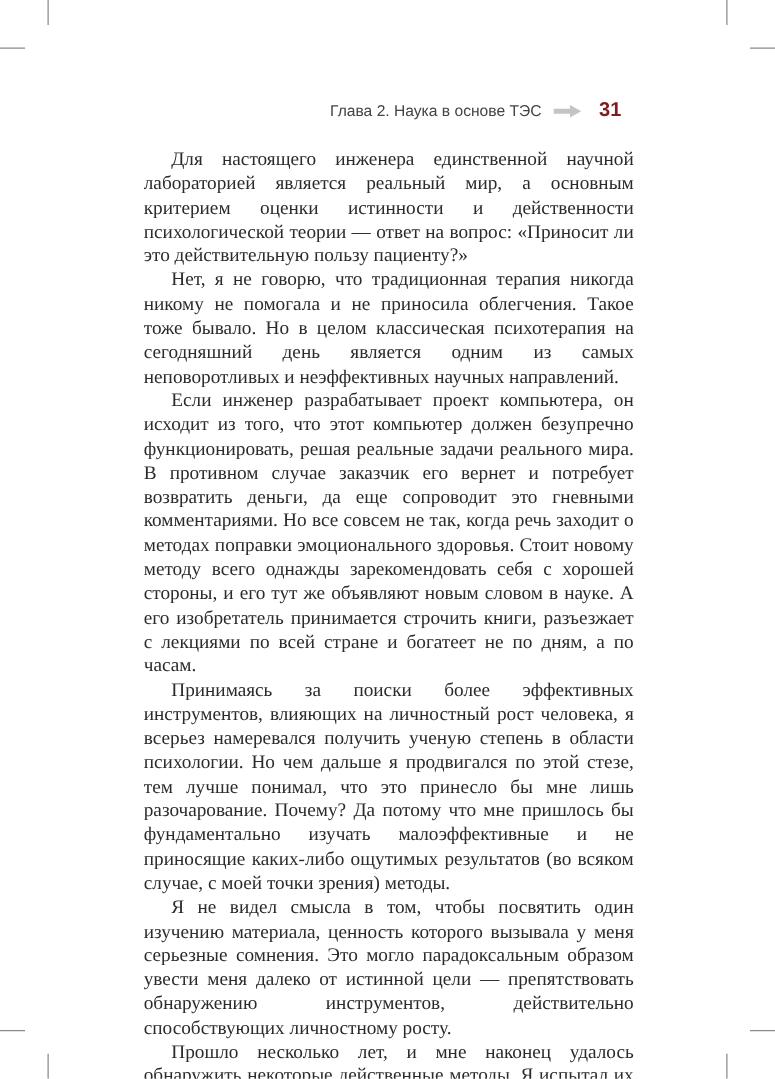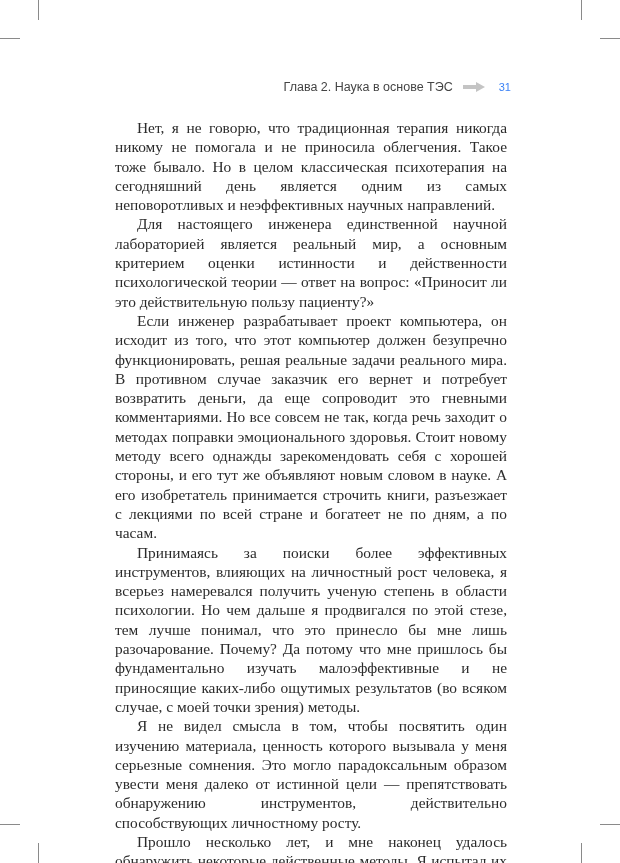"Глава 2. Наука в основе" .running-head { right: 109px -> 123px }
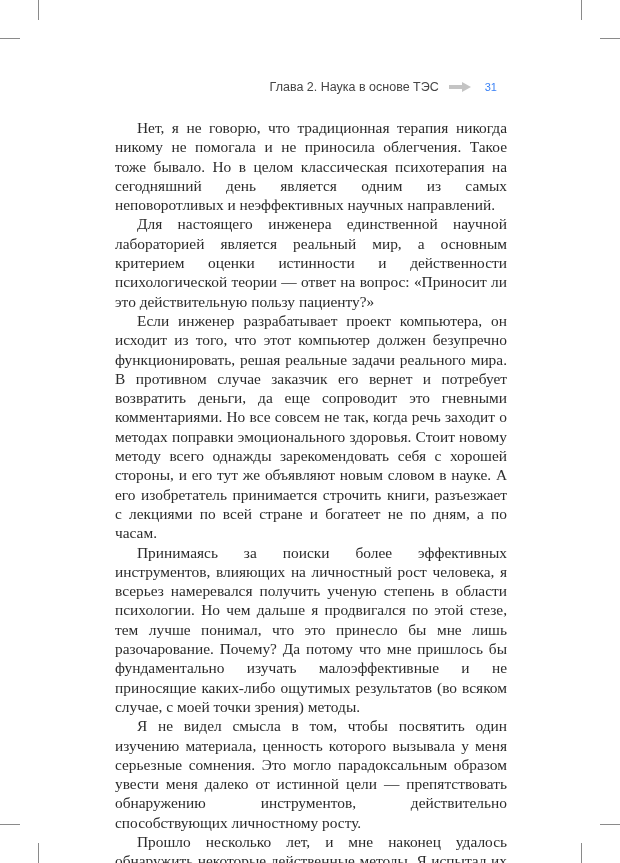"31" .page-number { color: #3b82f6 -> #7f1d1d; font-size: 11px -> 16px; font-weight: normal -> bold }
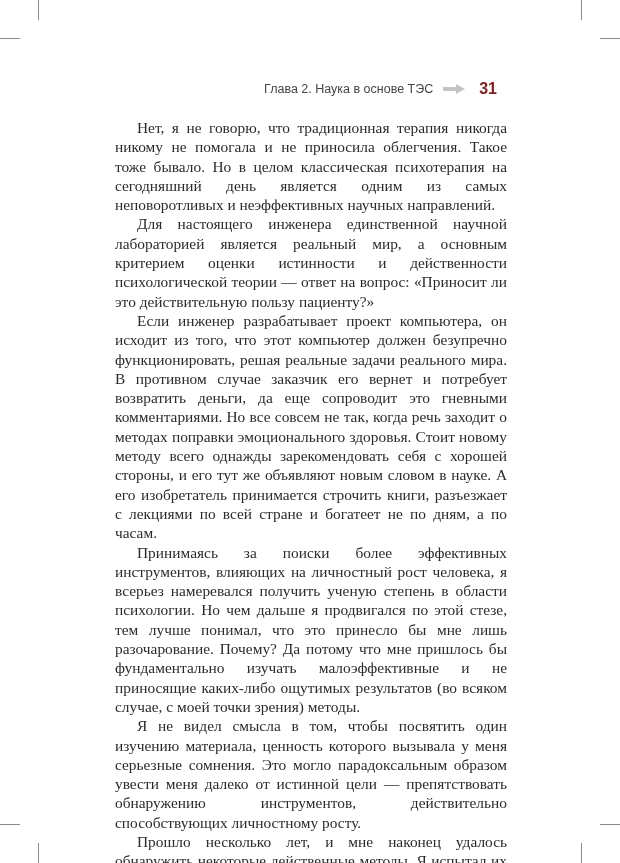"Нет, я не говорю, что" p { order: before "Для настоящего инженера единственной" -> after "Для настоящего инженера единственной" }
